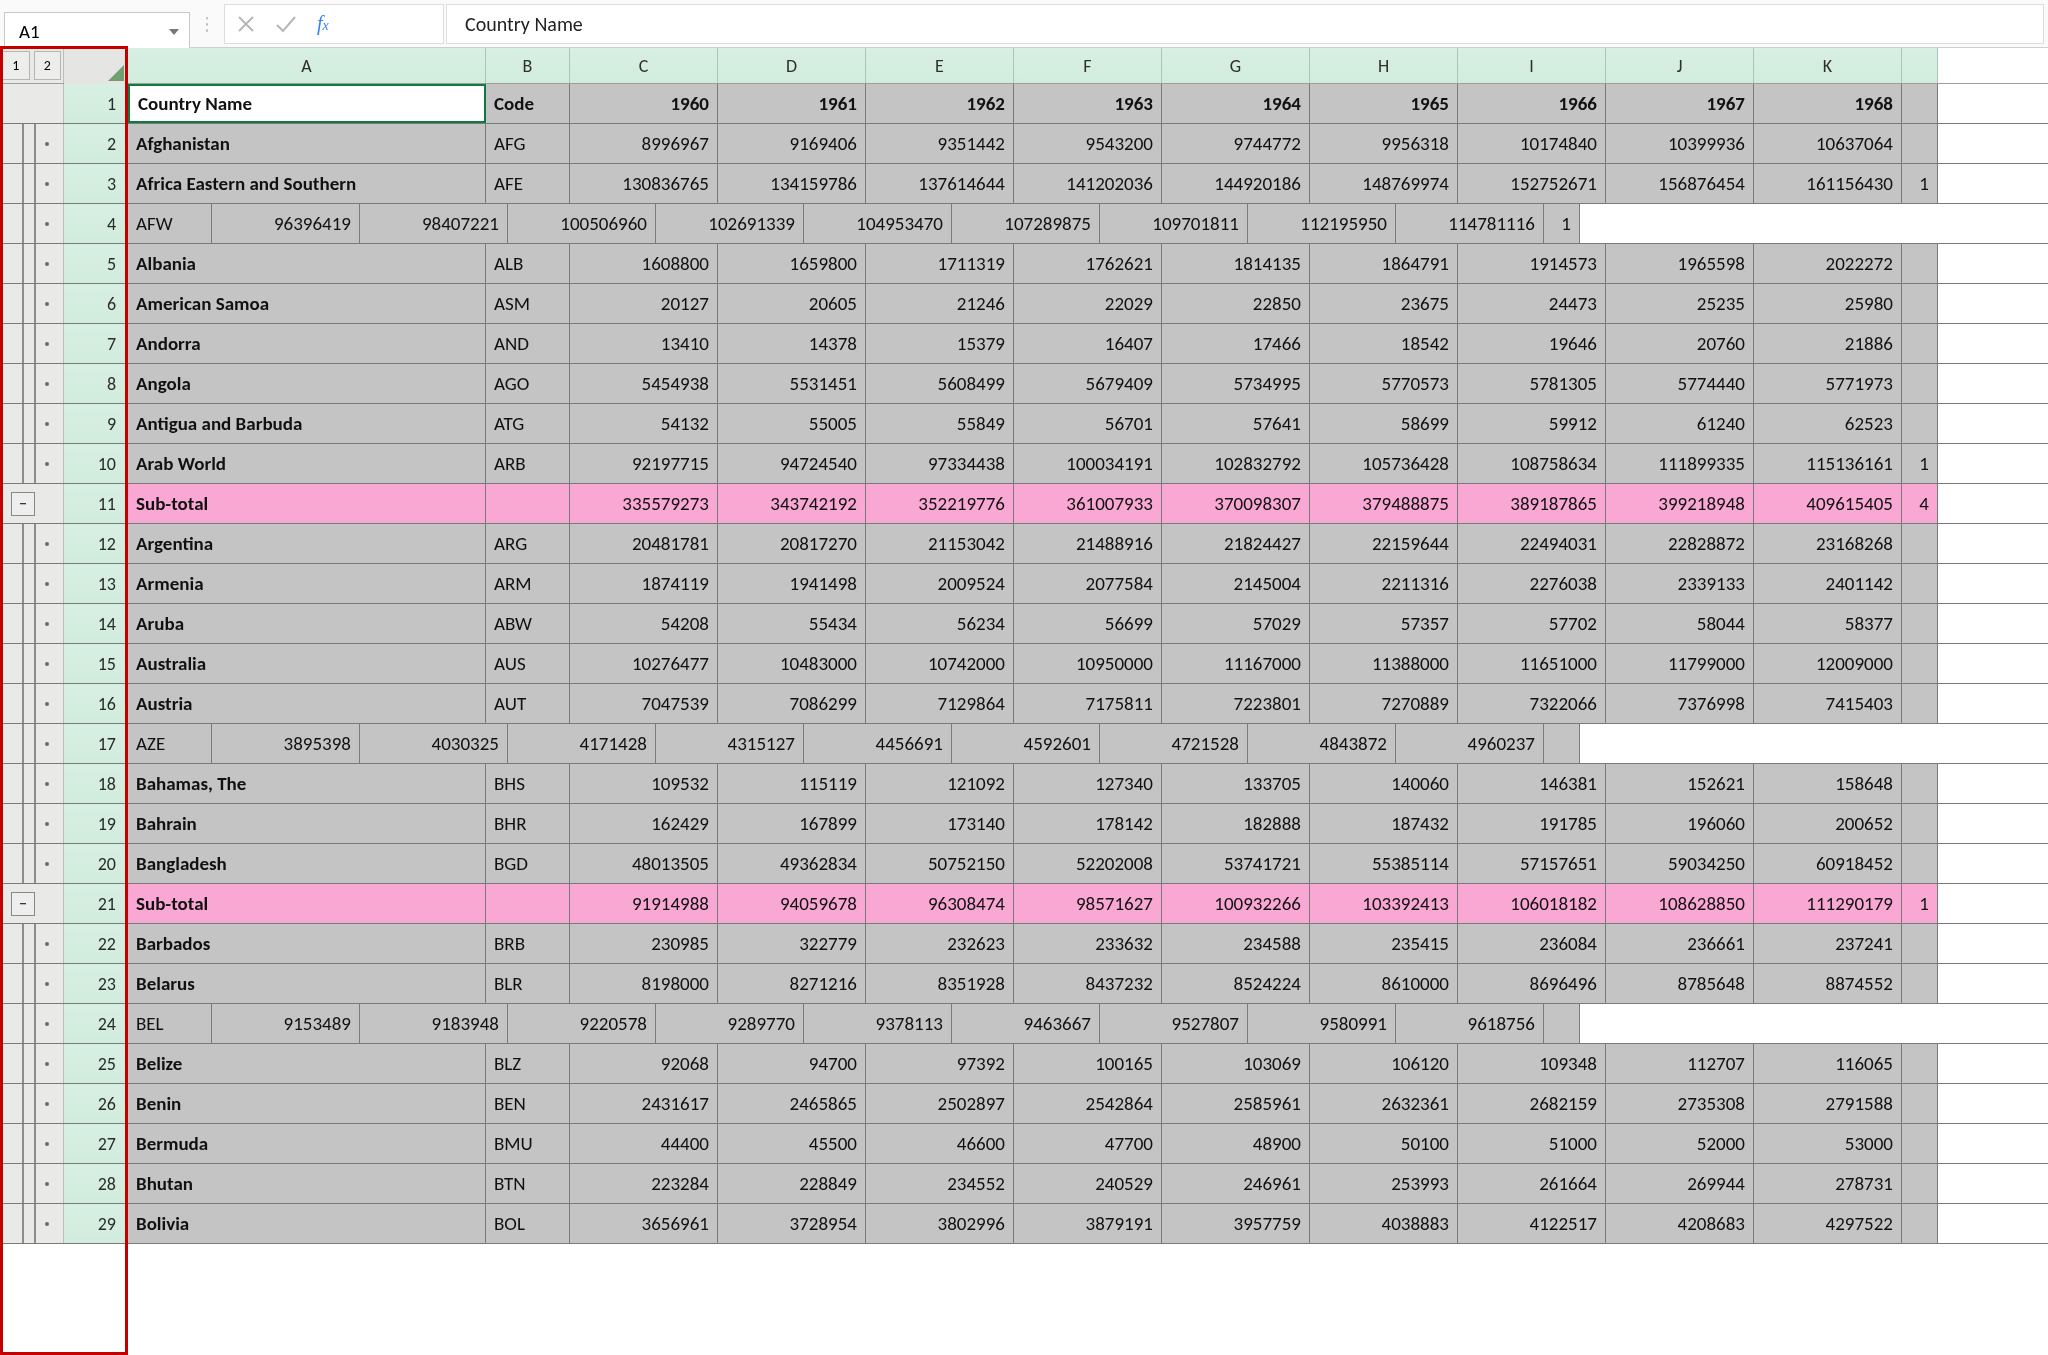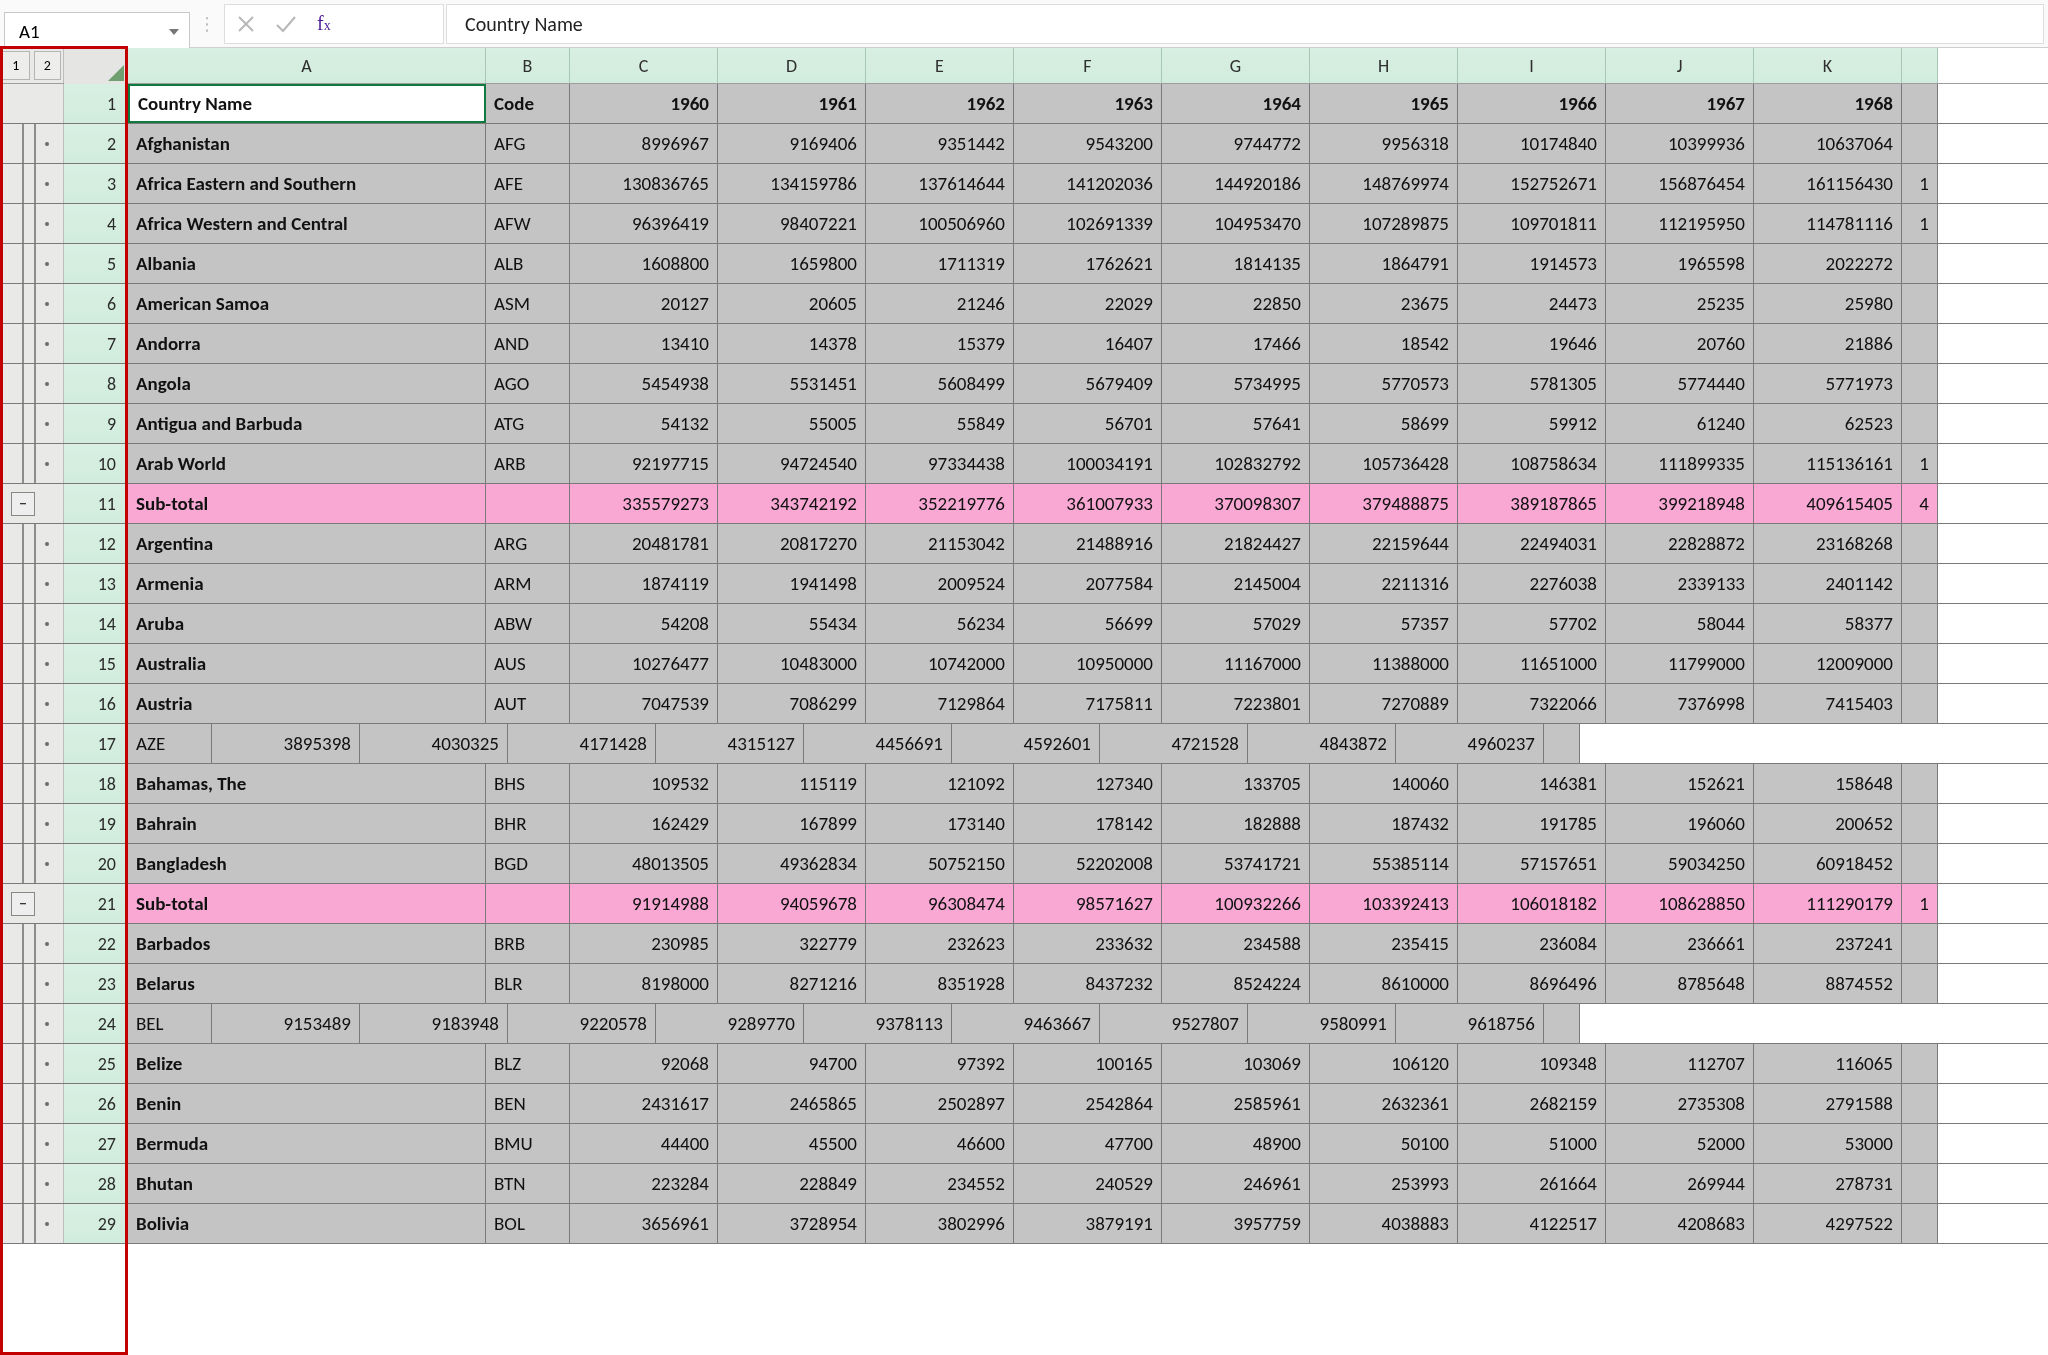"fx" .fx-label { color: #4c1d95 -> #3b82f6; font-style: none -> italic }
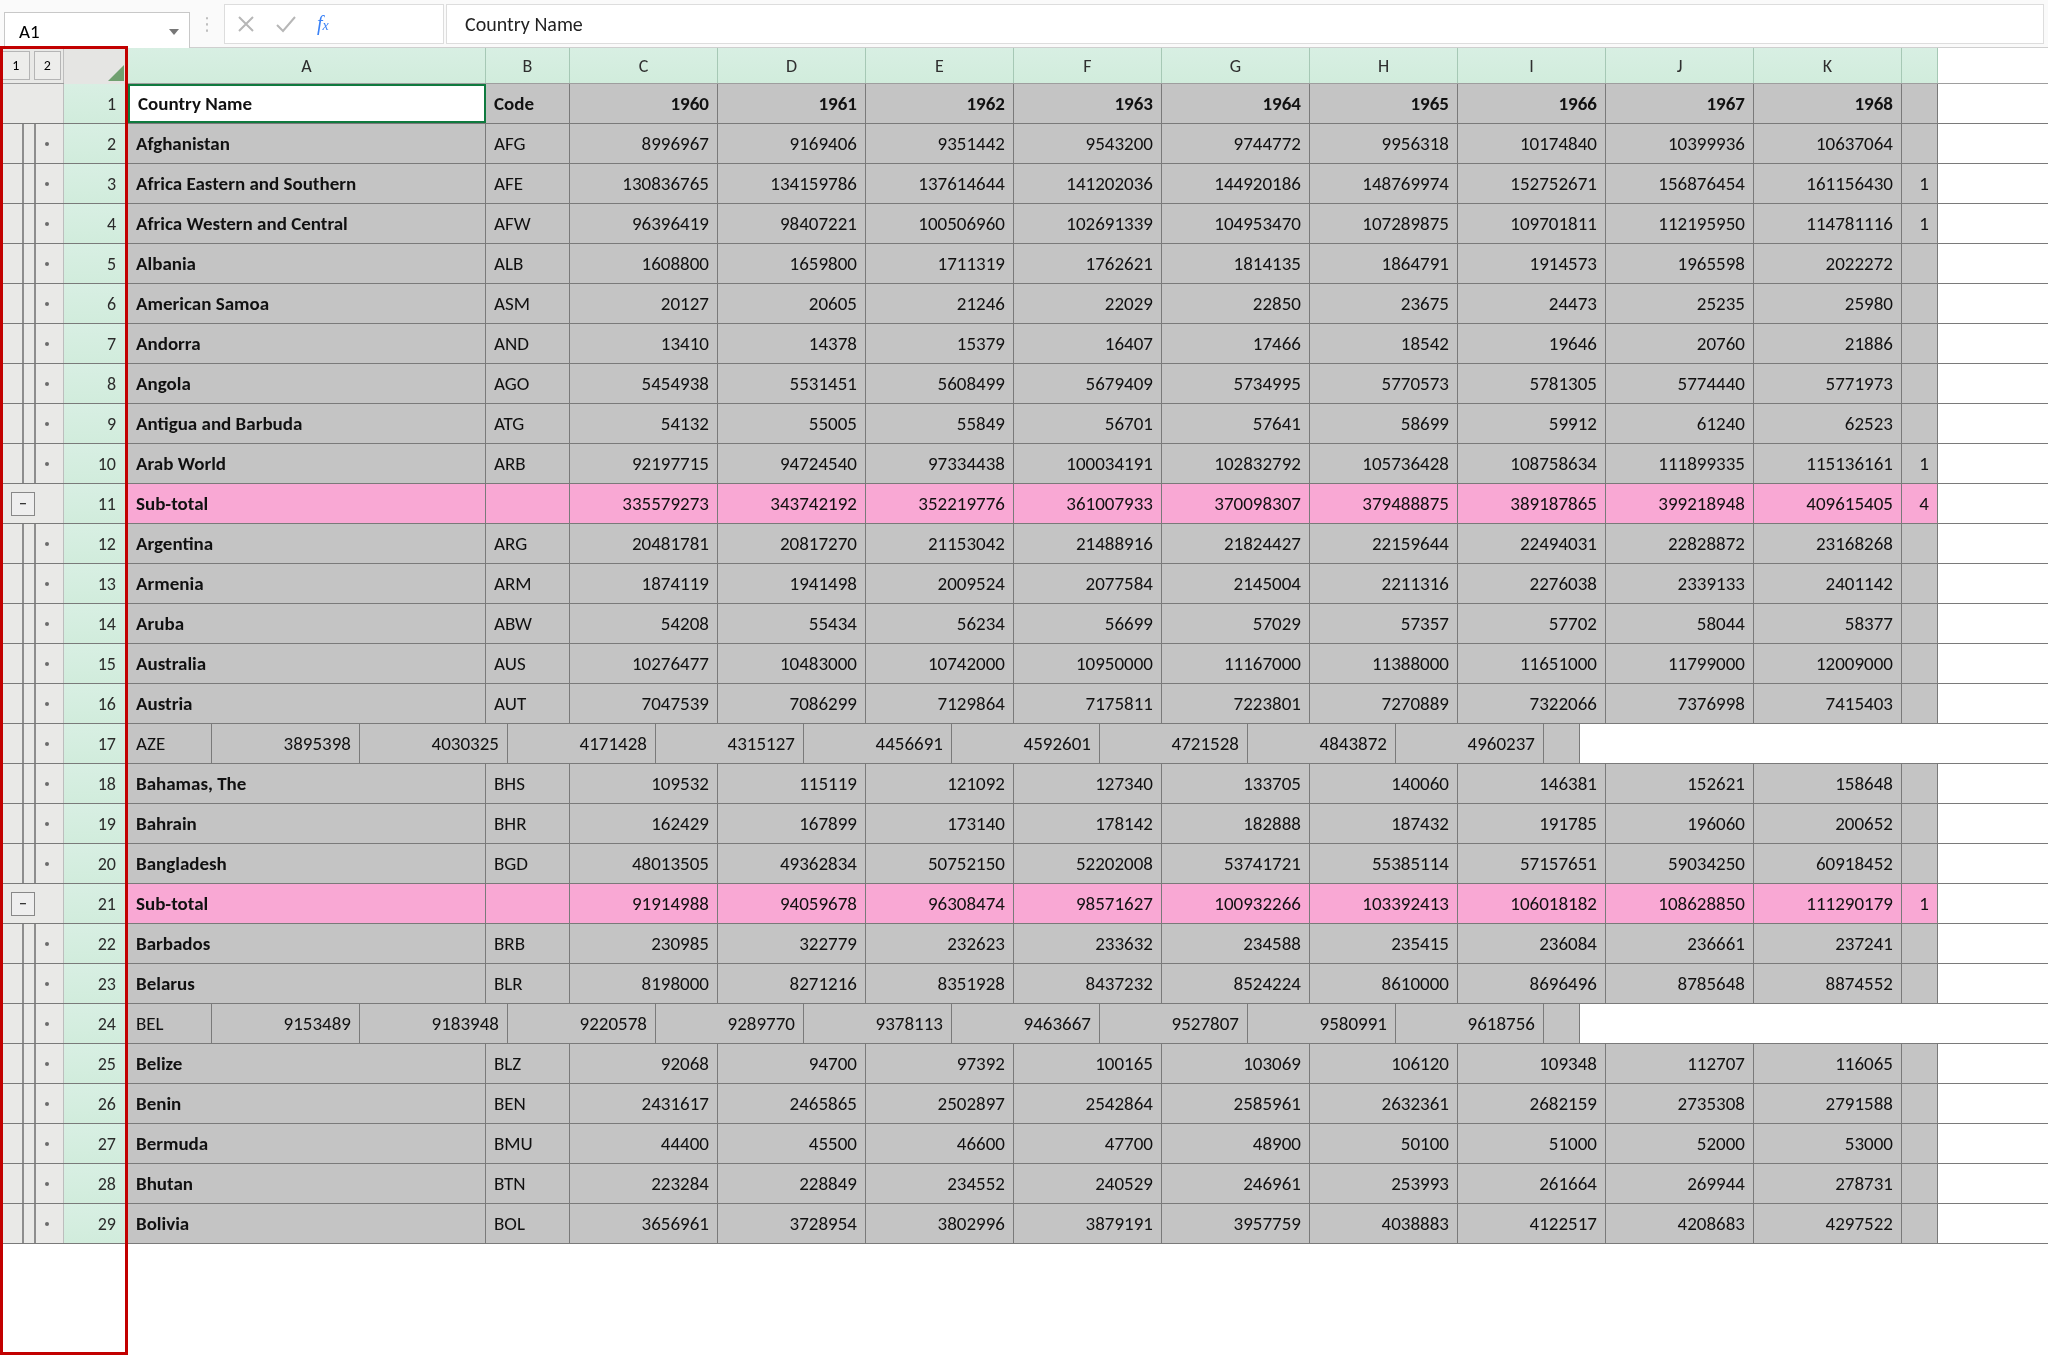"Africa Western and Central" div.cell { html: <div>Africa Western and Central</div> -> none }
